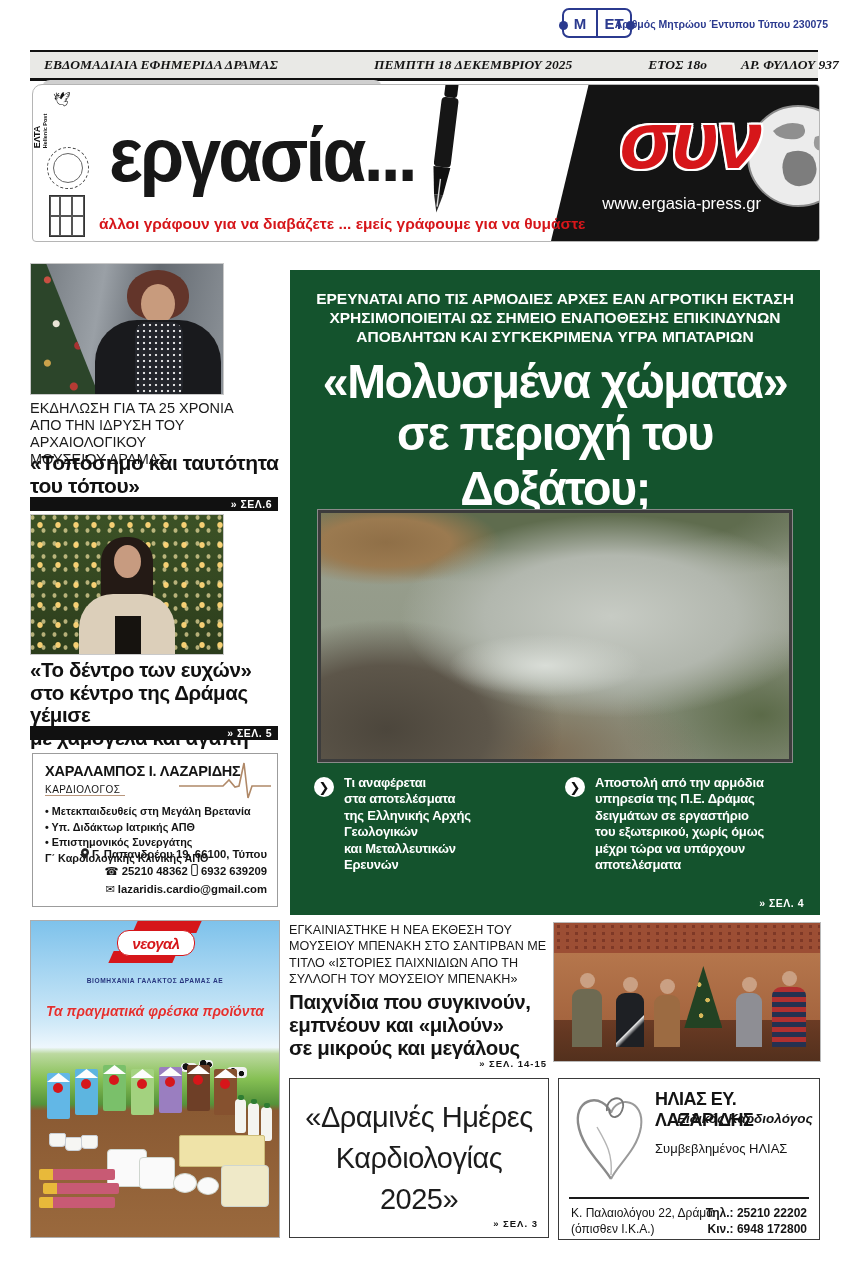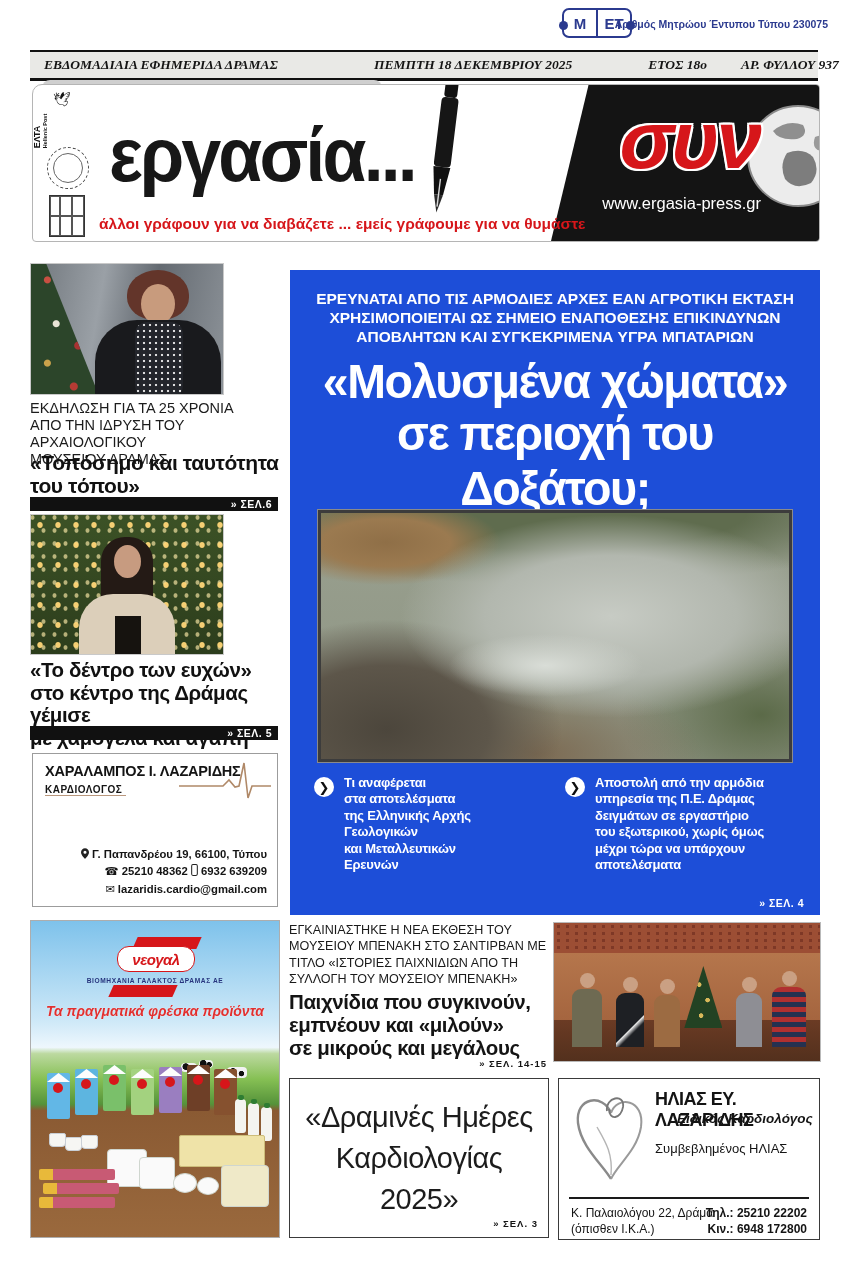"ΕΡΕΥΝΑΤΑΙ ΑΠΟ ΤΙΣ ΑΡΜΟΔΙΕΣ ΑΡΧΕΣ" .lead { background: #1d4ed8 -> #14532d }
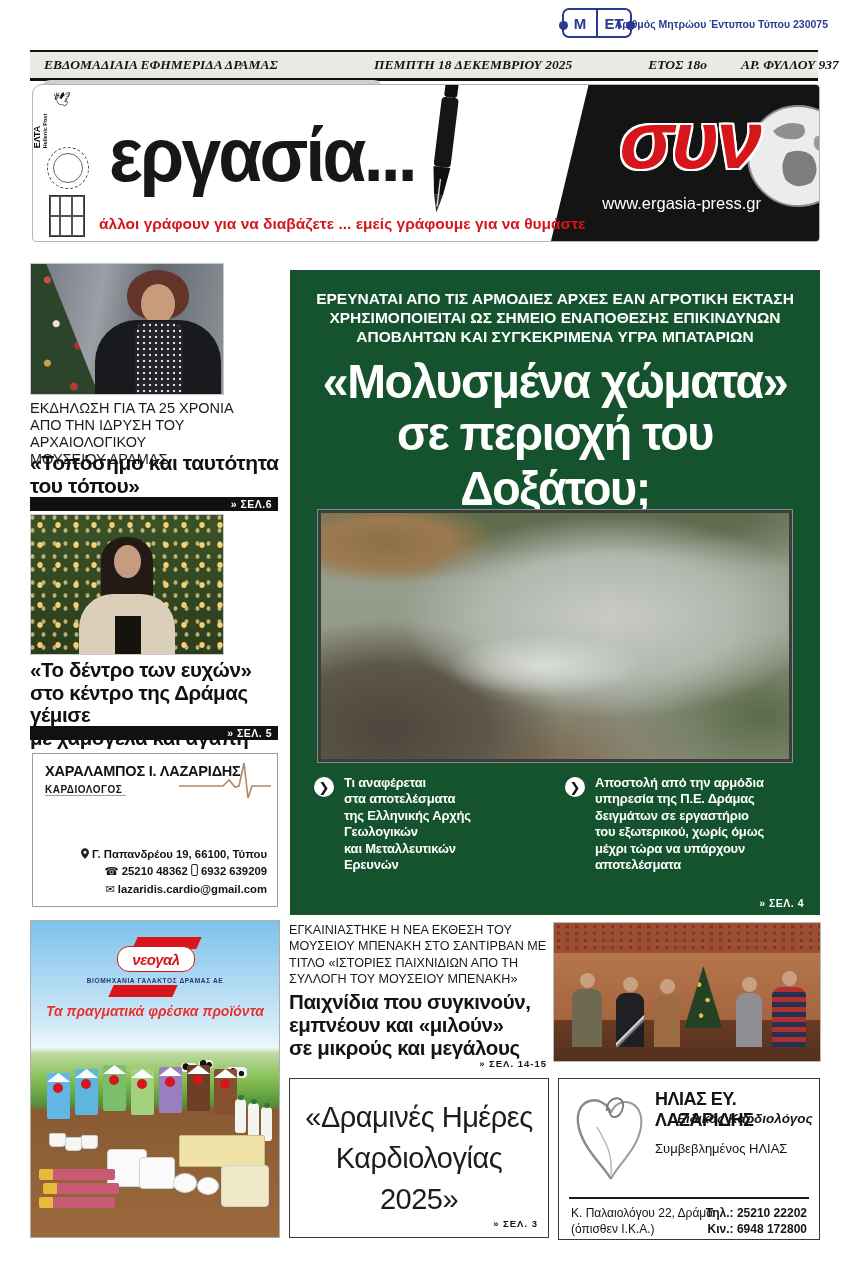"ΚΑΡΔΙΟΛΟΓΟΣ" .laz-spec { font-weight: 700 -> 400 }
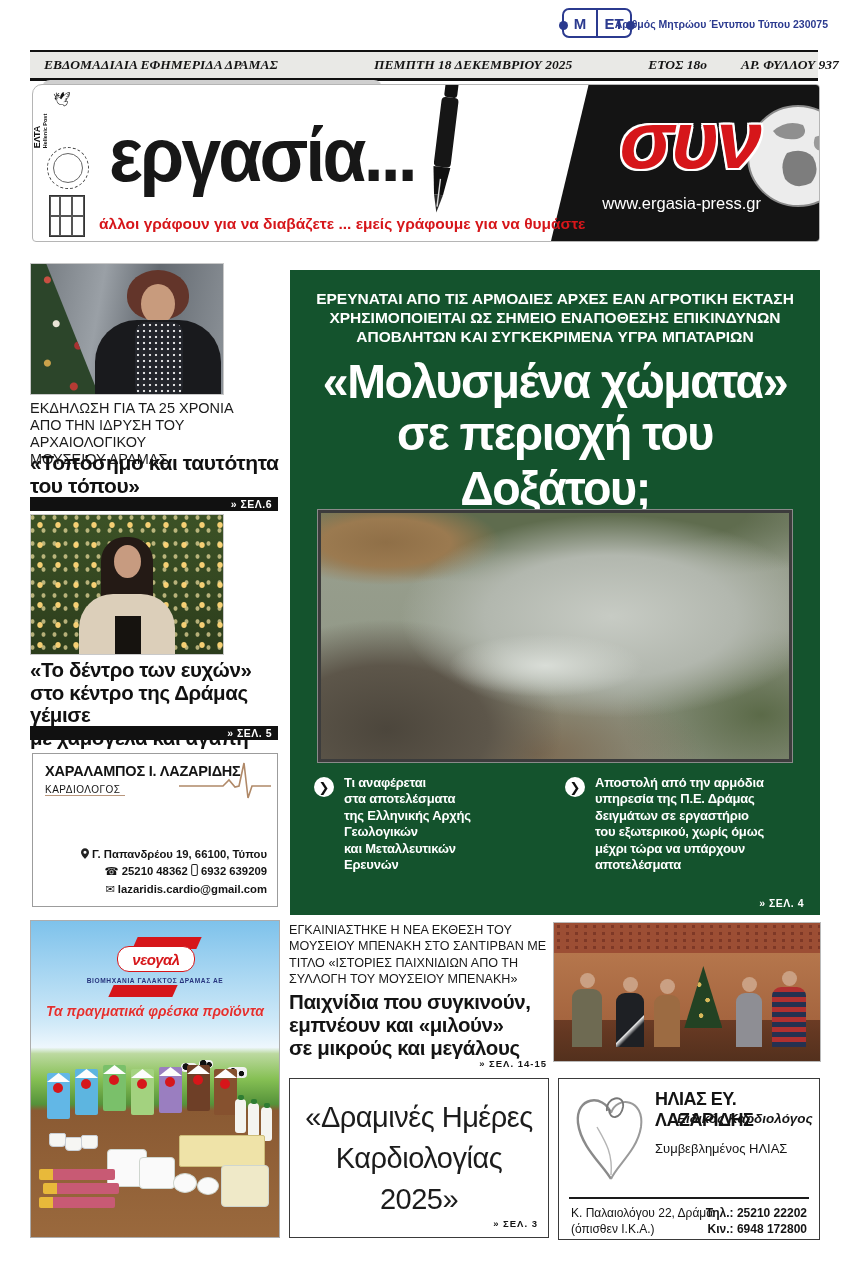"Μετεκπαιδευθείς στη Μεγάλη Βρετανία" ul.laz-list { html: none -> <ul> <li>Μετεκπαιδευθείς στη Μεγάλη Βρετανία</li> <li>Υπ. Διδάκτωρ Ιατρικής ΑΠΘ</li> <li>Επιστημονικός Συνεργάτης Γ΄ Καρδιολογικής Κλινικής ΑΠΘ</li> </ul> }
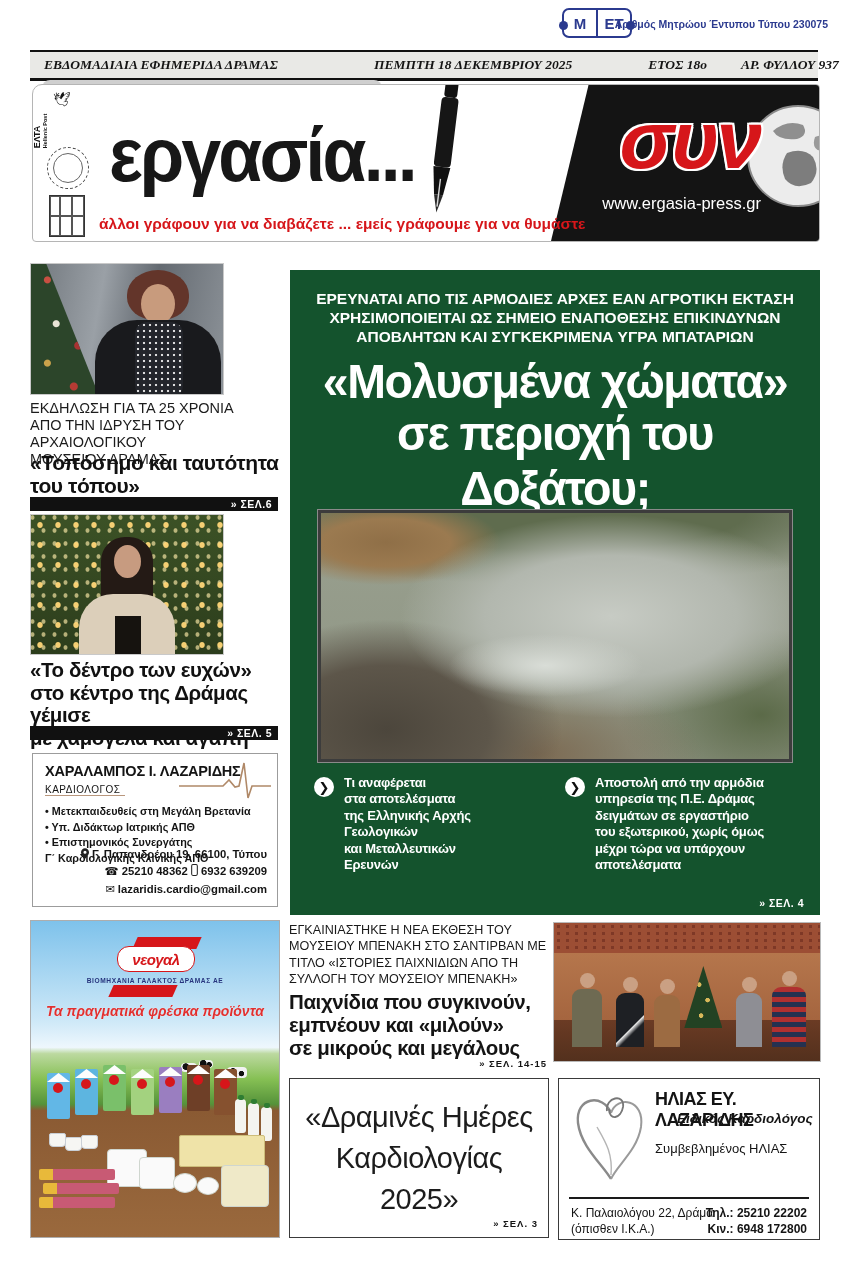"νεογαλ" .ng-logo { height: 60px -> 42px; top: 16px -> 0 }
